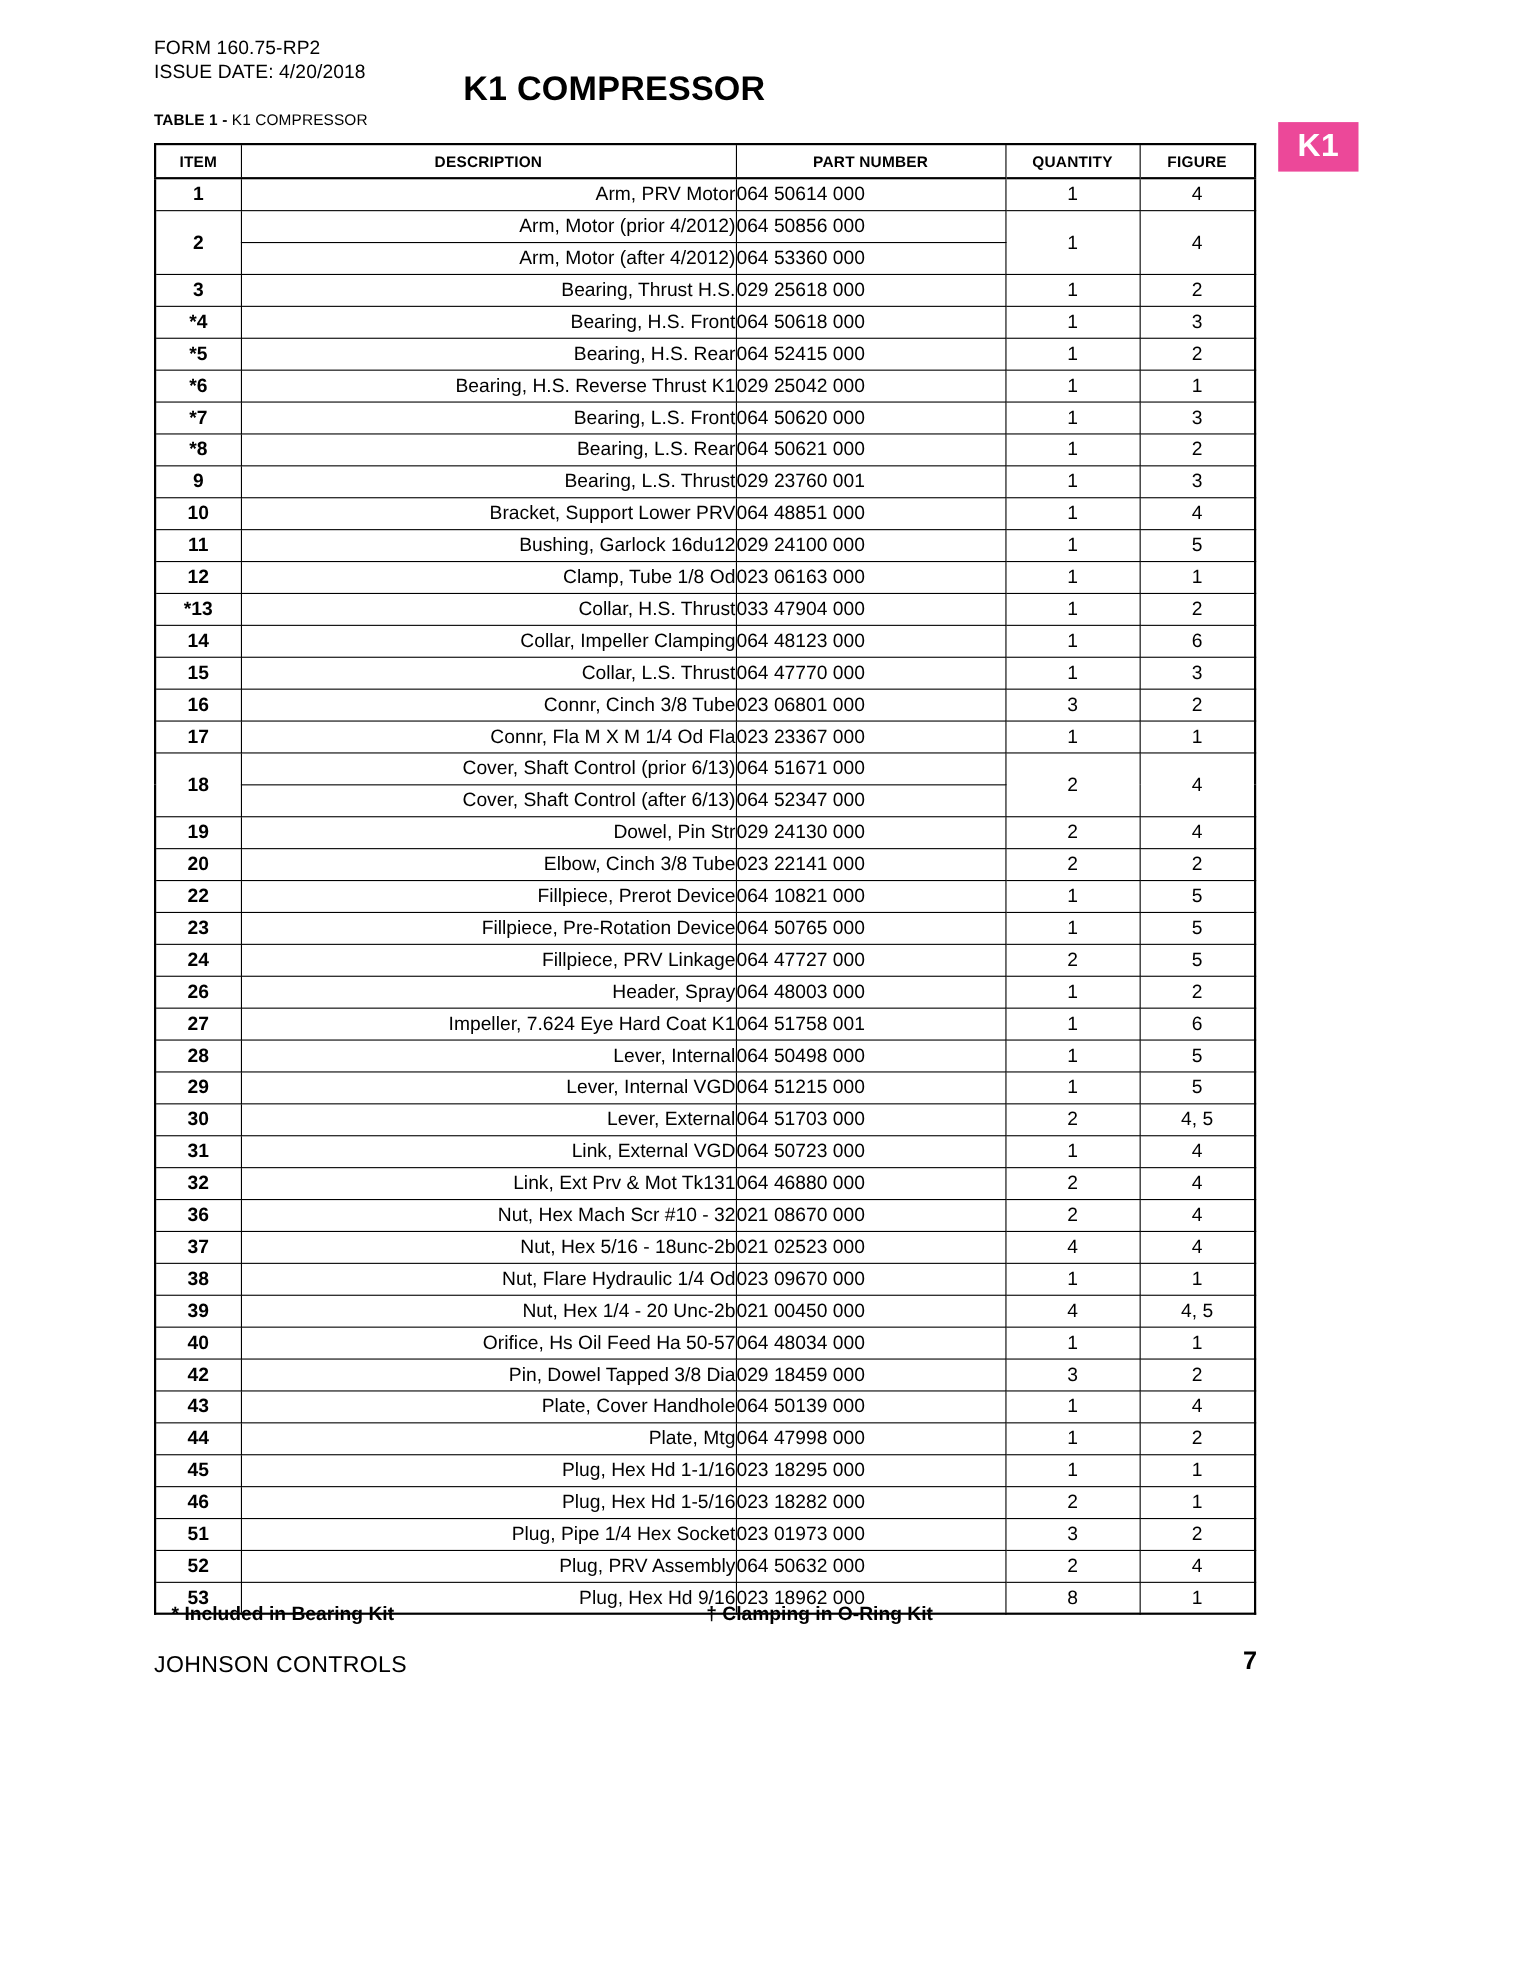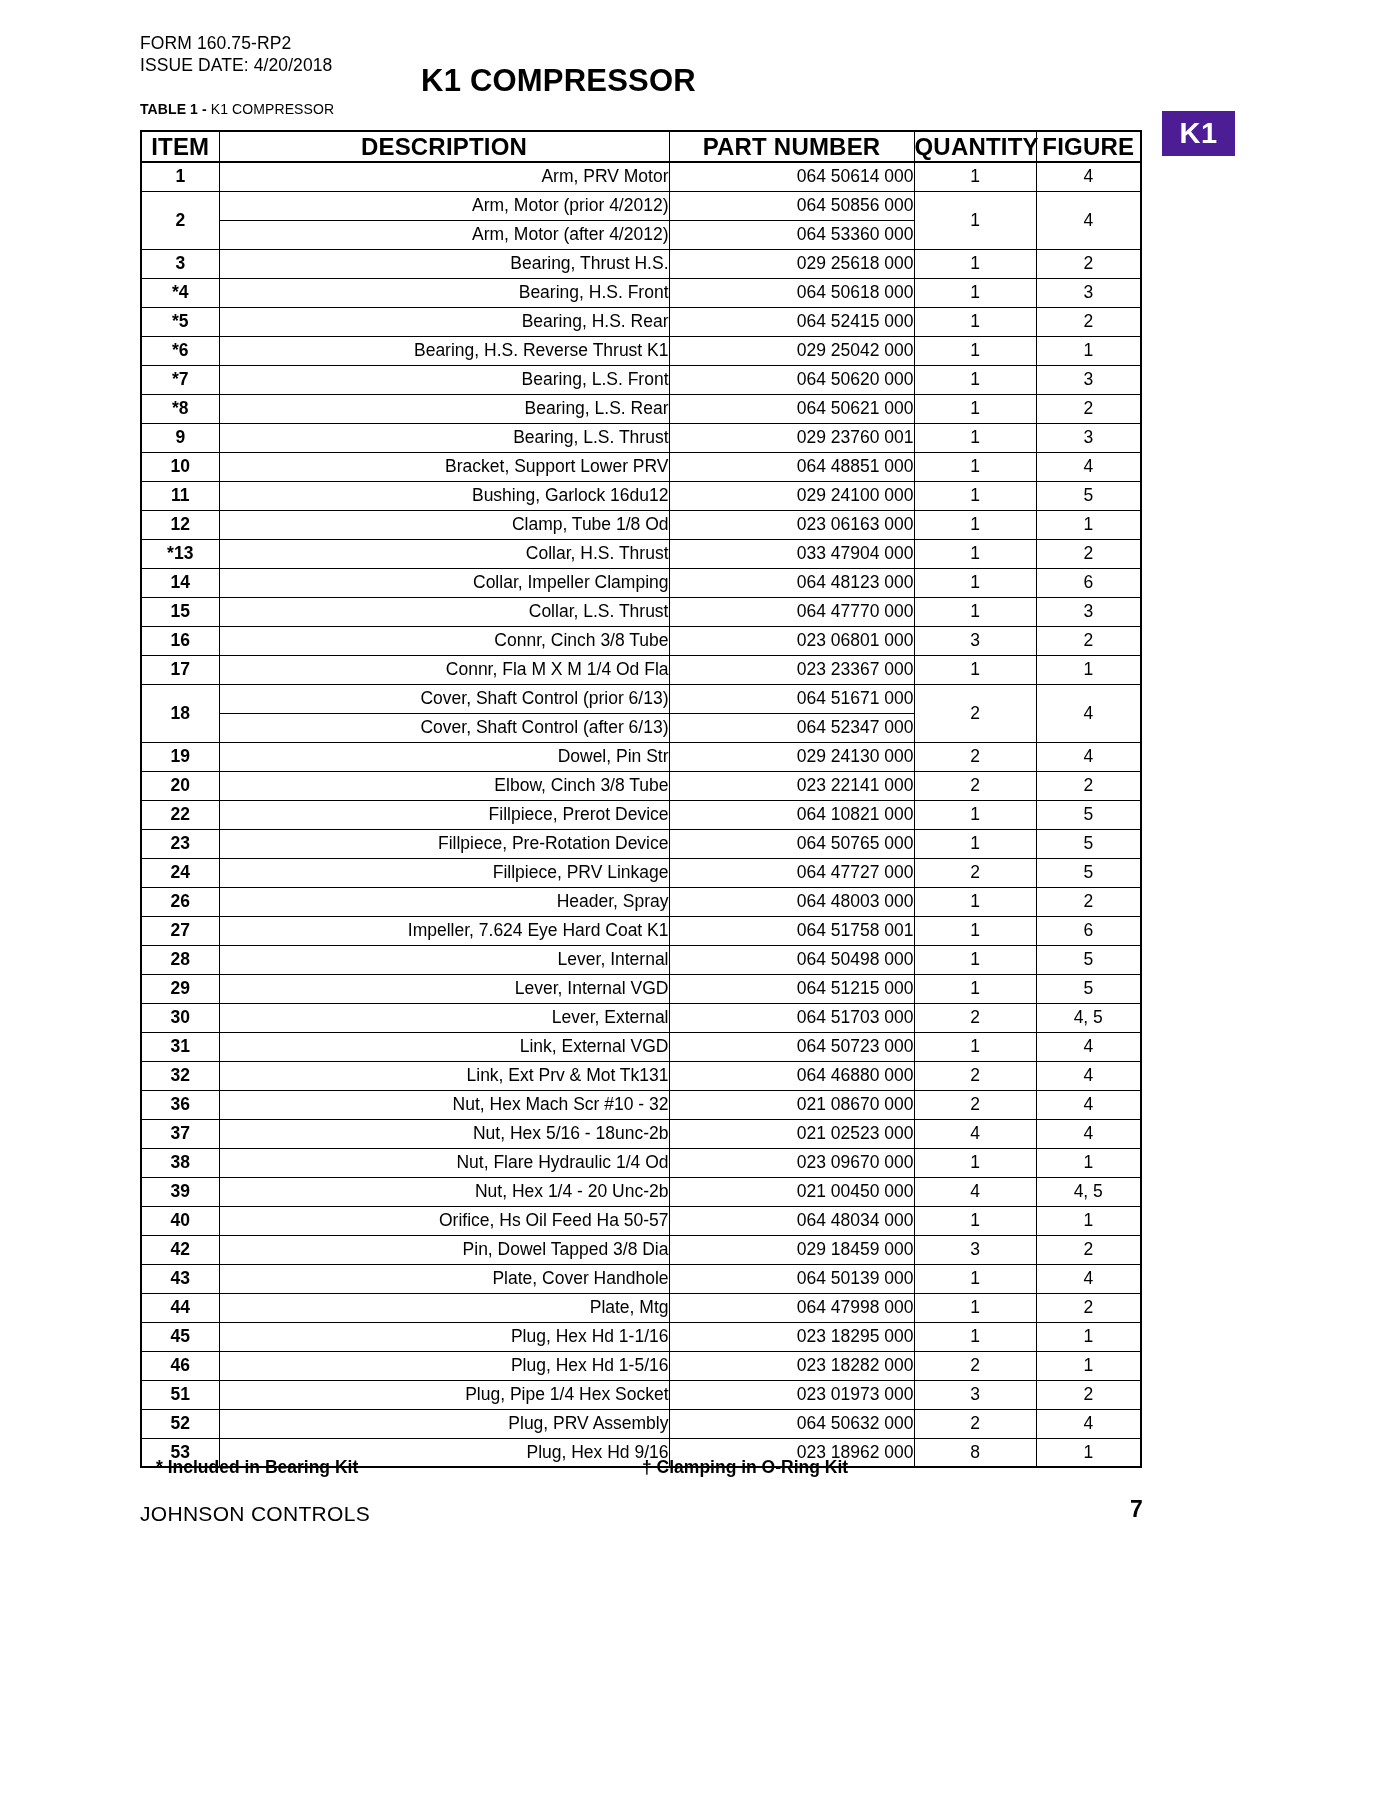"ITEM" .parts-table thead th { font-size: 24px -> 14px }
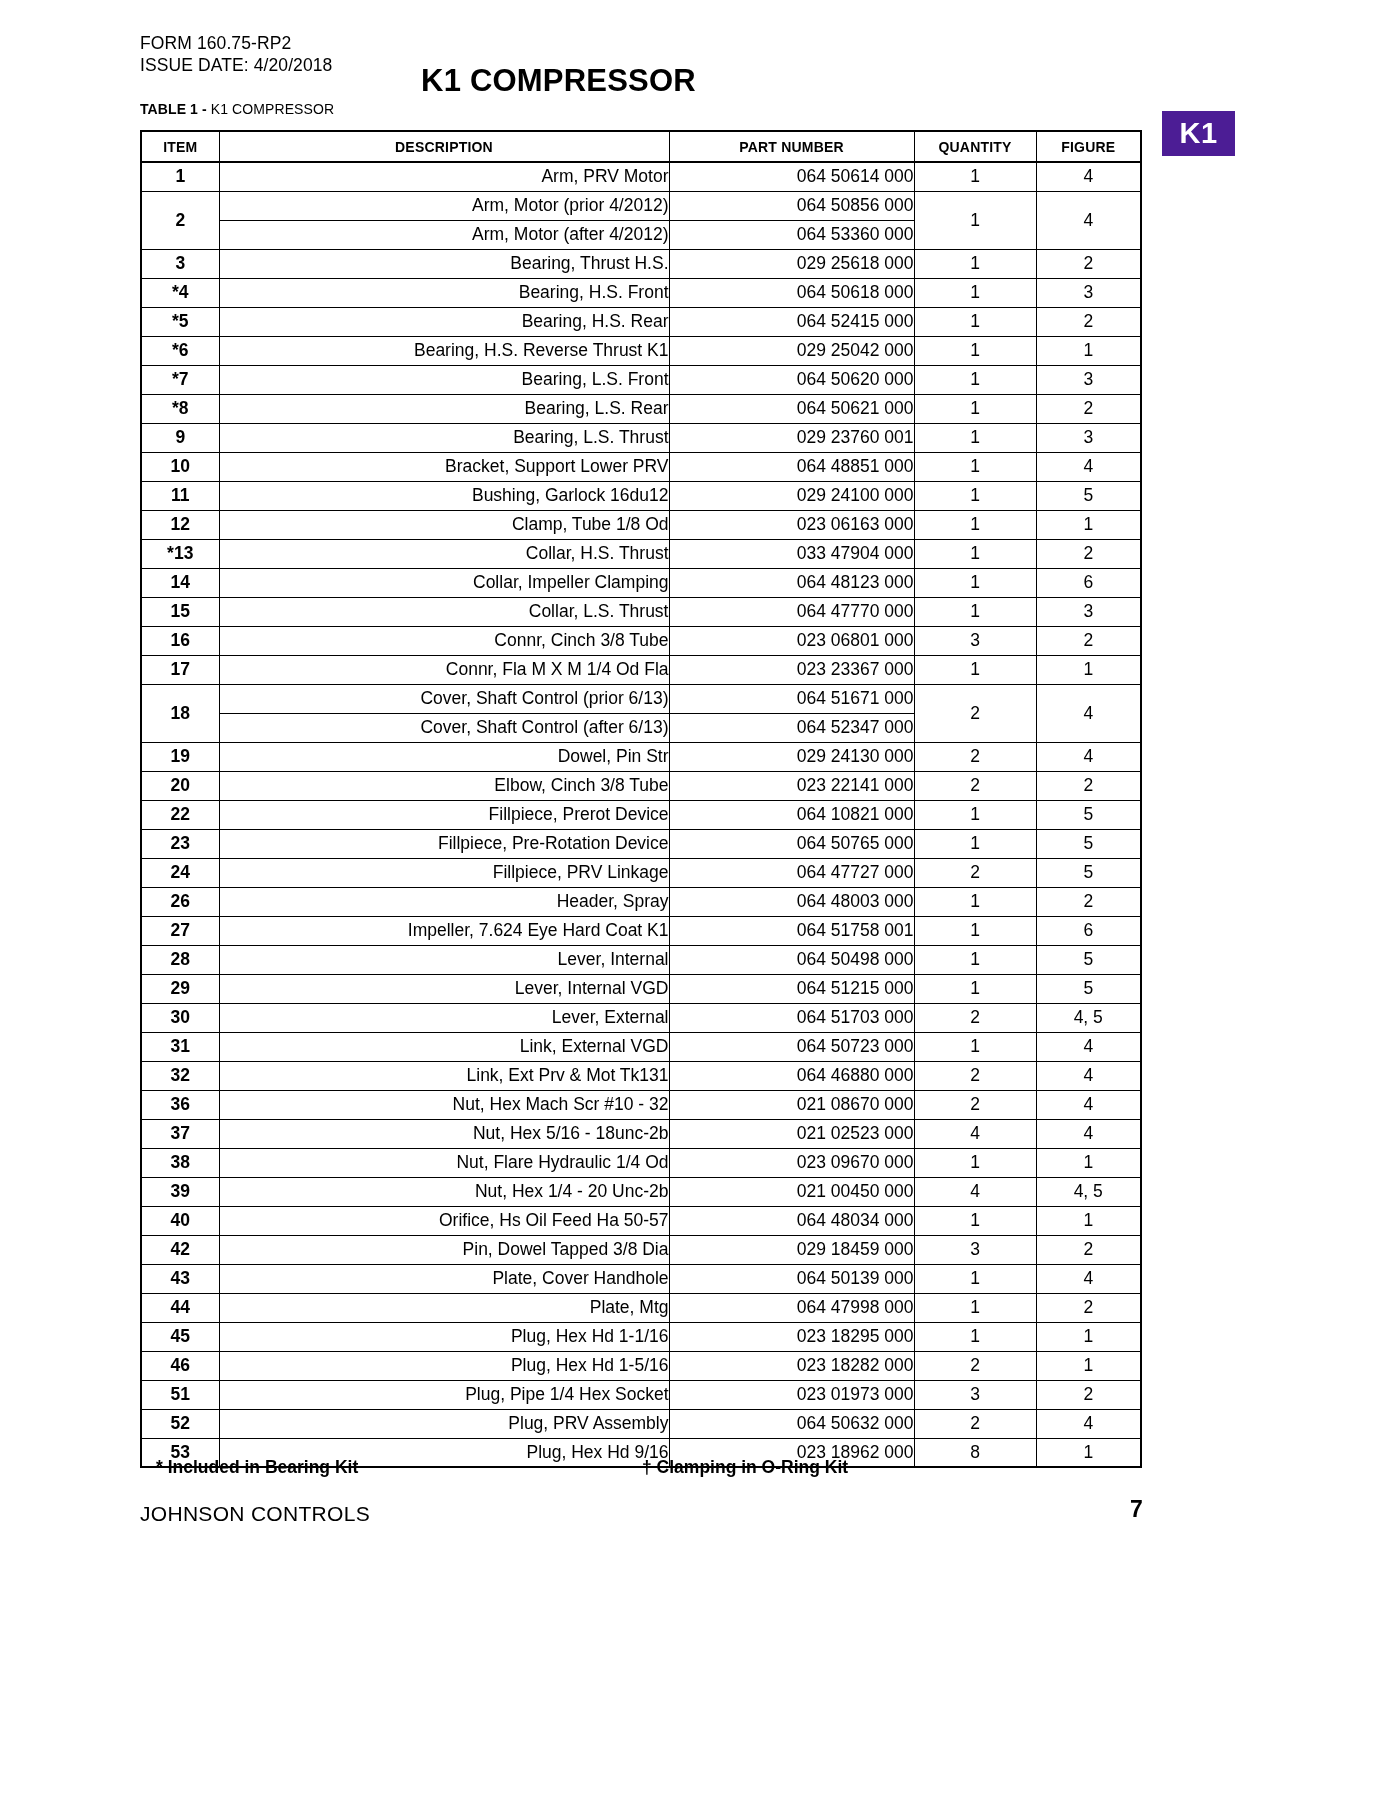"K1" .tab-badge { background: #4c1d95 -> #ec4899 }
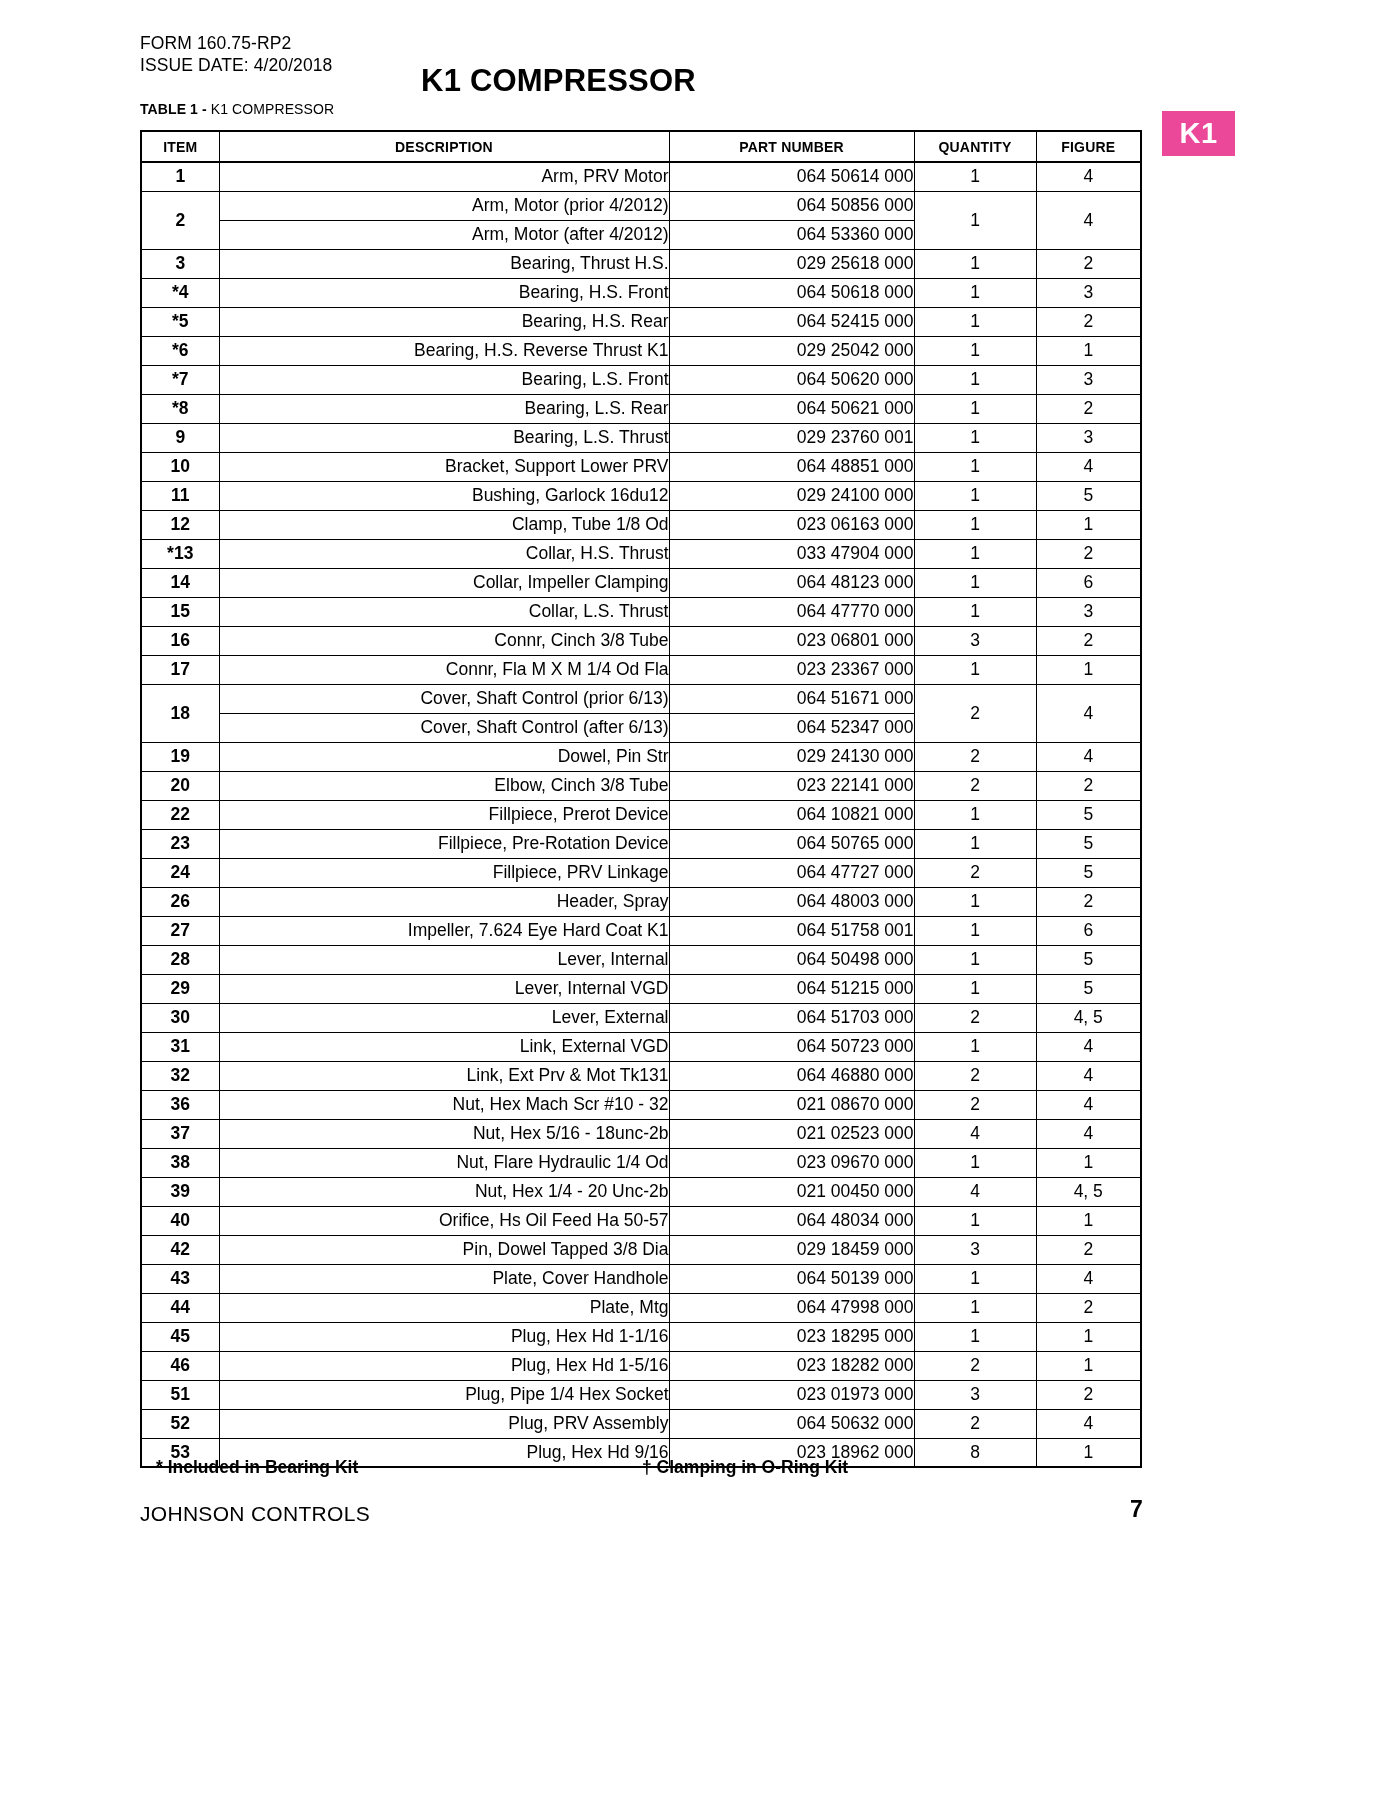"064 50614 000" td.part { text-align: right -> left }
